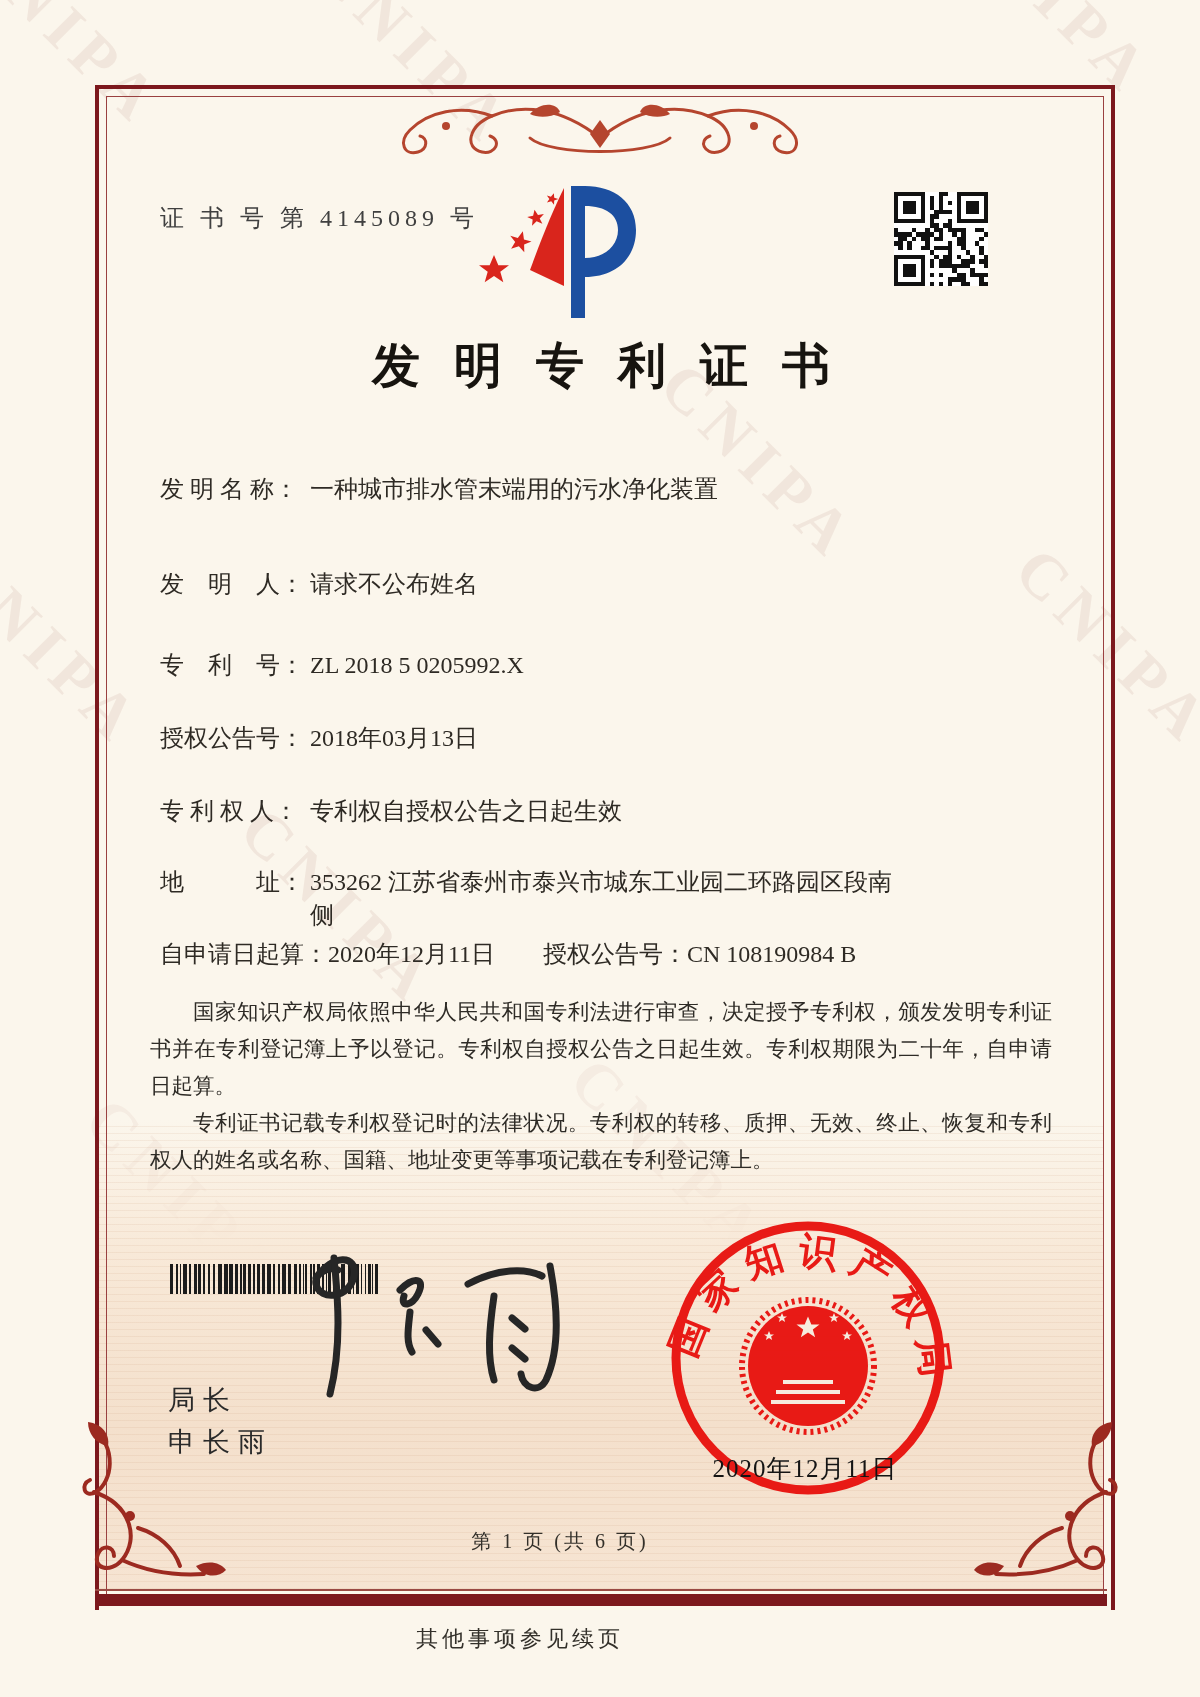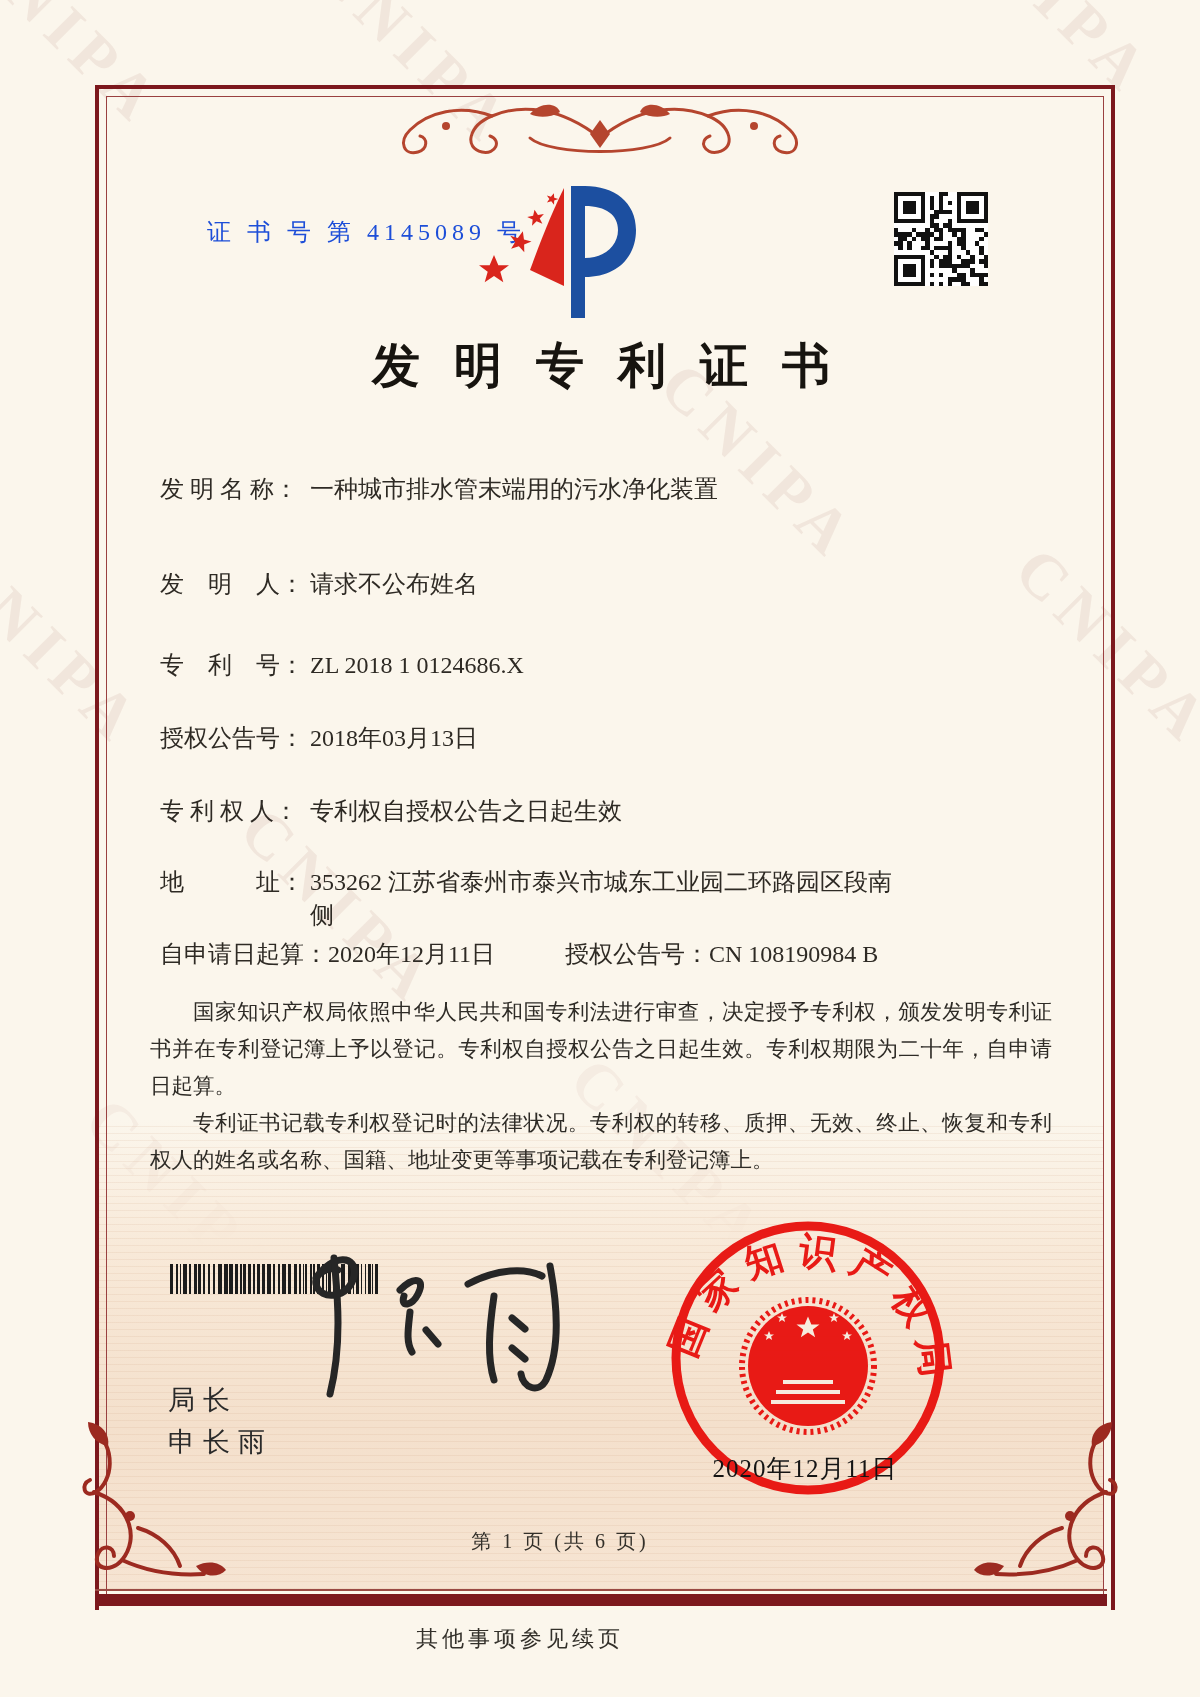"证 书 号 第 4145089" .certno { color: #1d4ed8 -> #404040; margin-left: 47px -> none; top: 216px -> 202px }
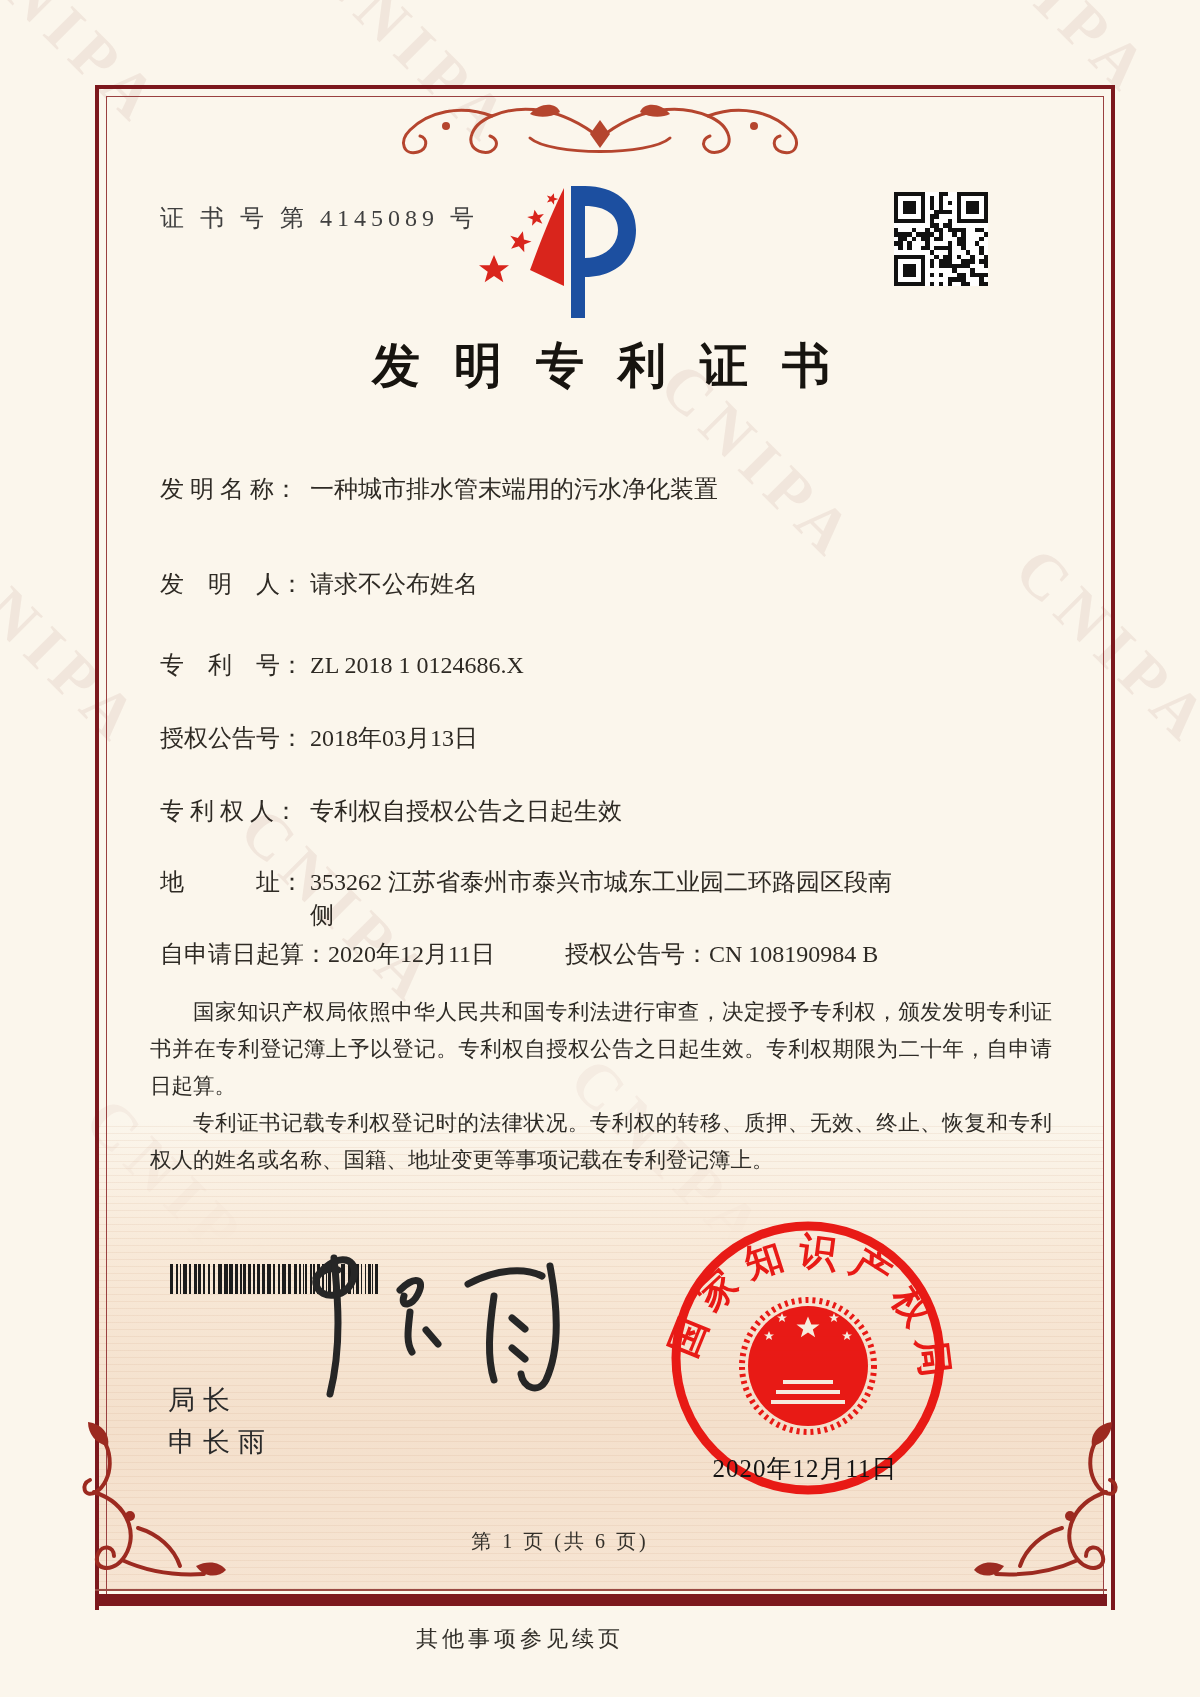"ZL 2018 1 0124686.X" span.val { text: 1 0124686.X -> 5 0205992.X }
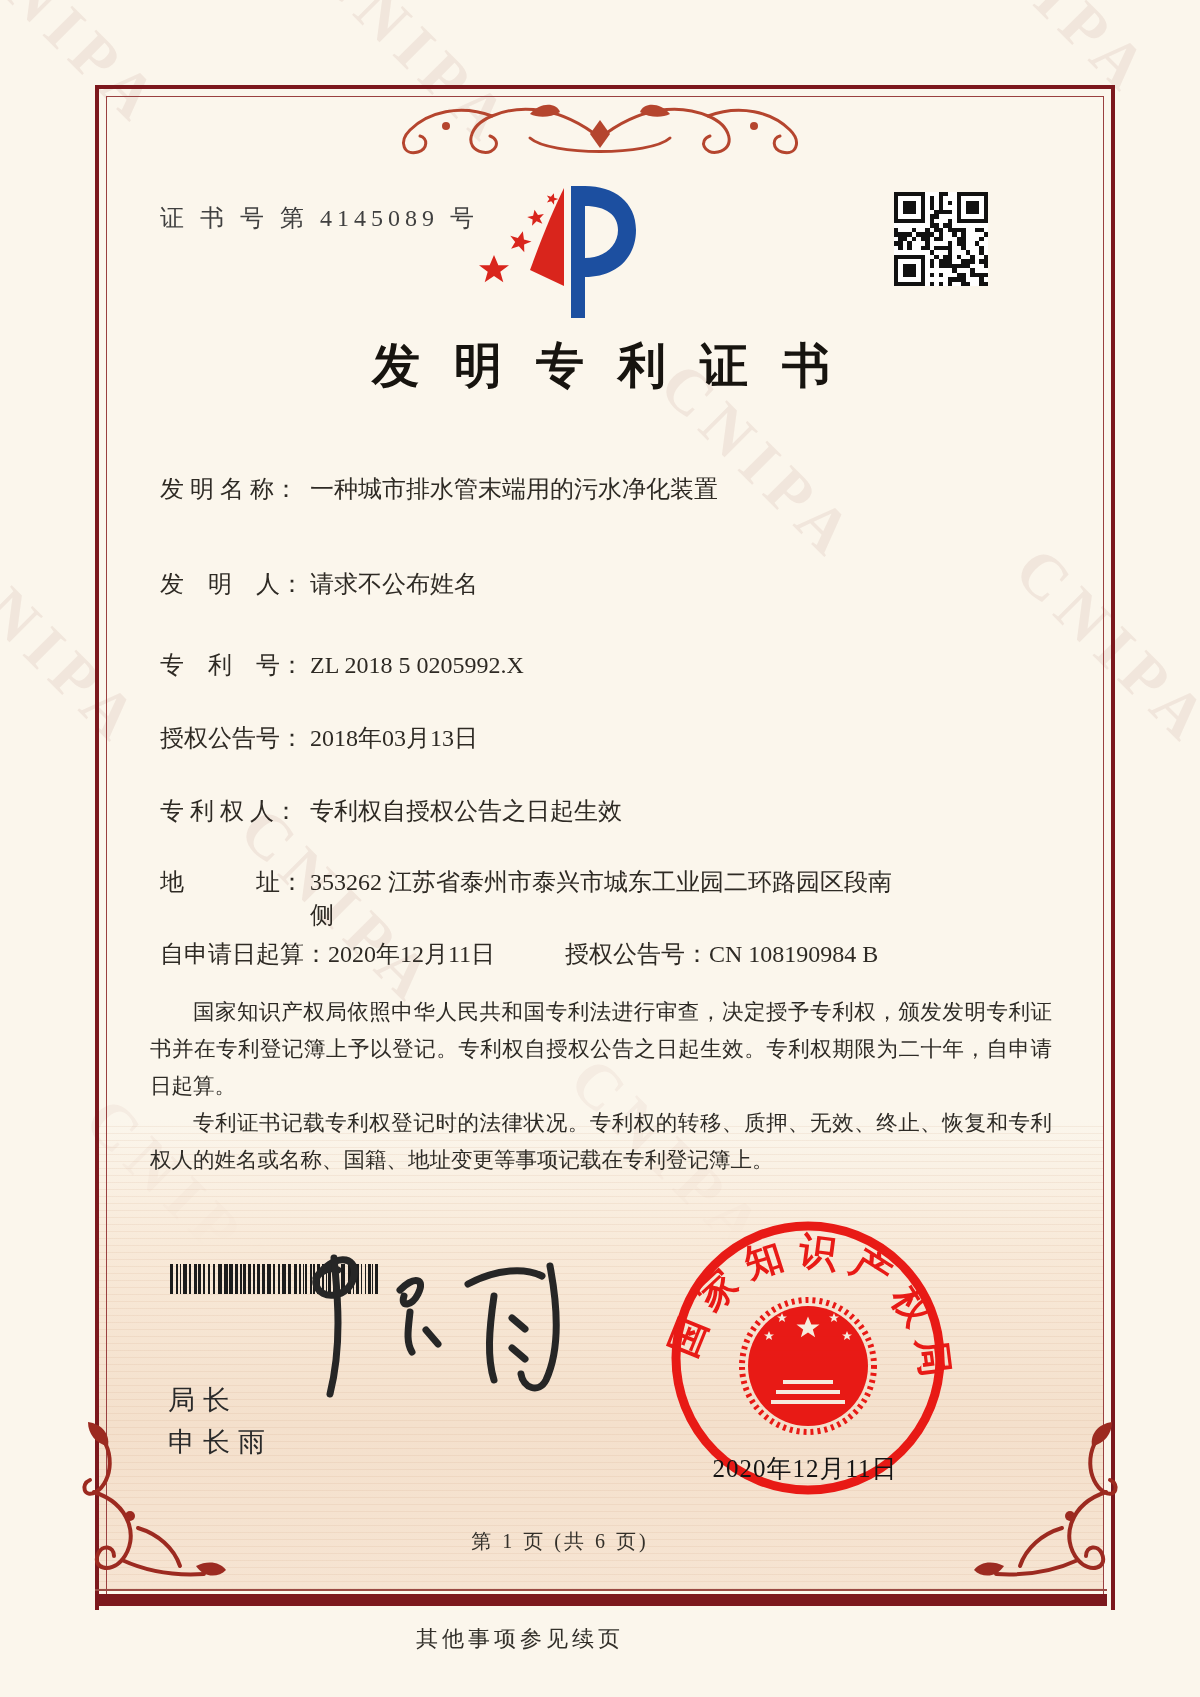"授权公告号：CN 108190984 B" .grant2 { left: 405px -> 383px }
